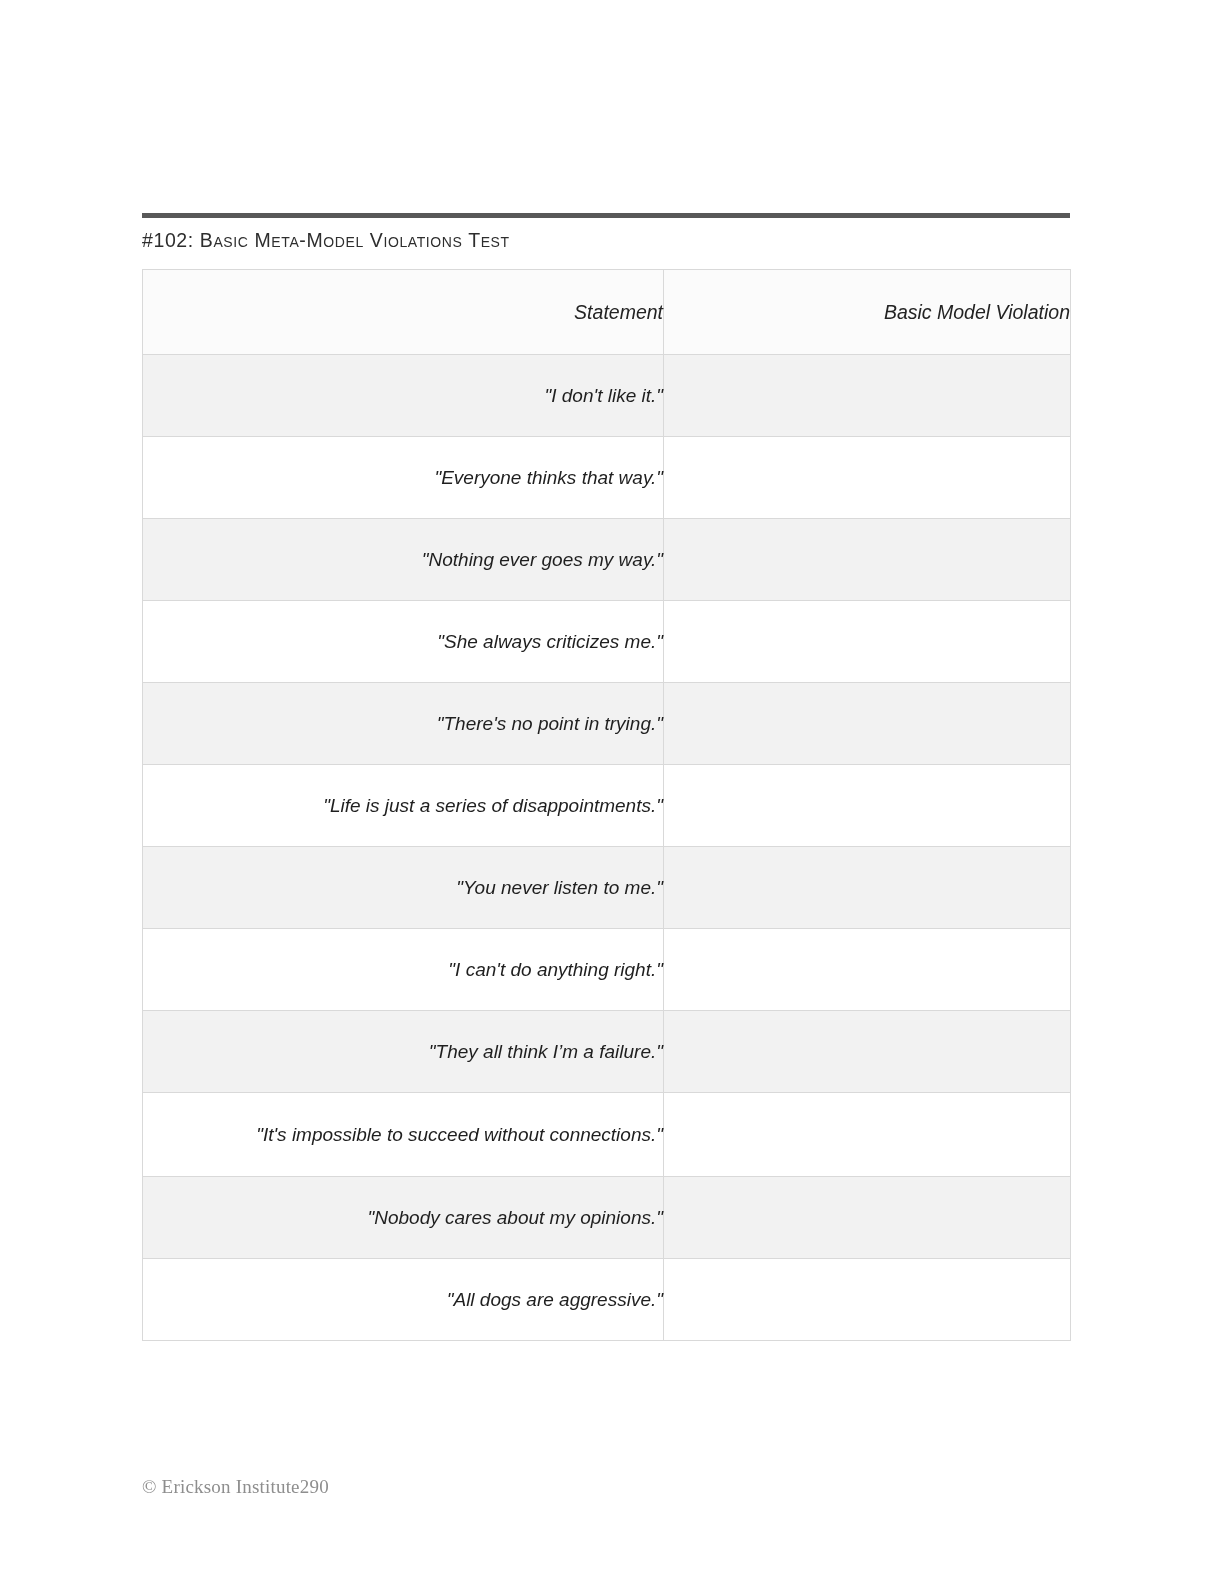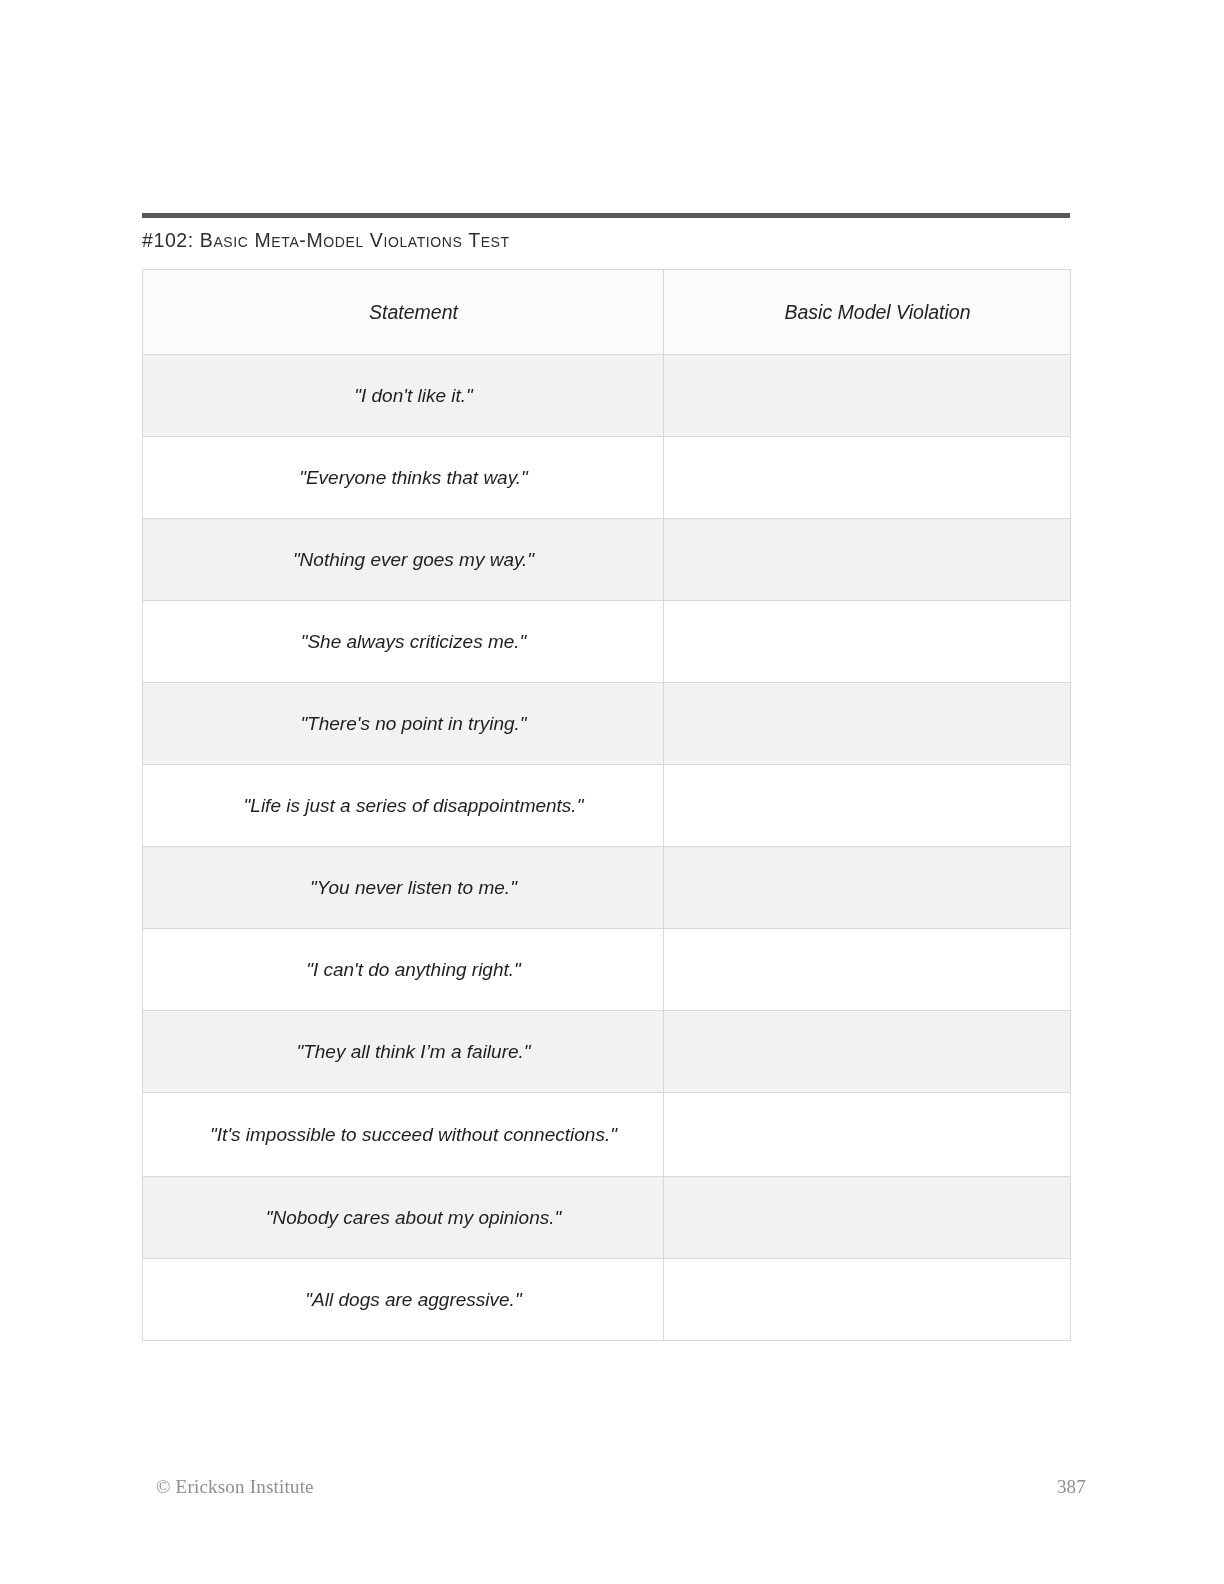"Statement" .wk-table th, .wk-table td { text-align: center -> right }
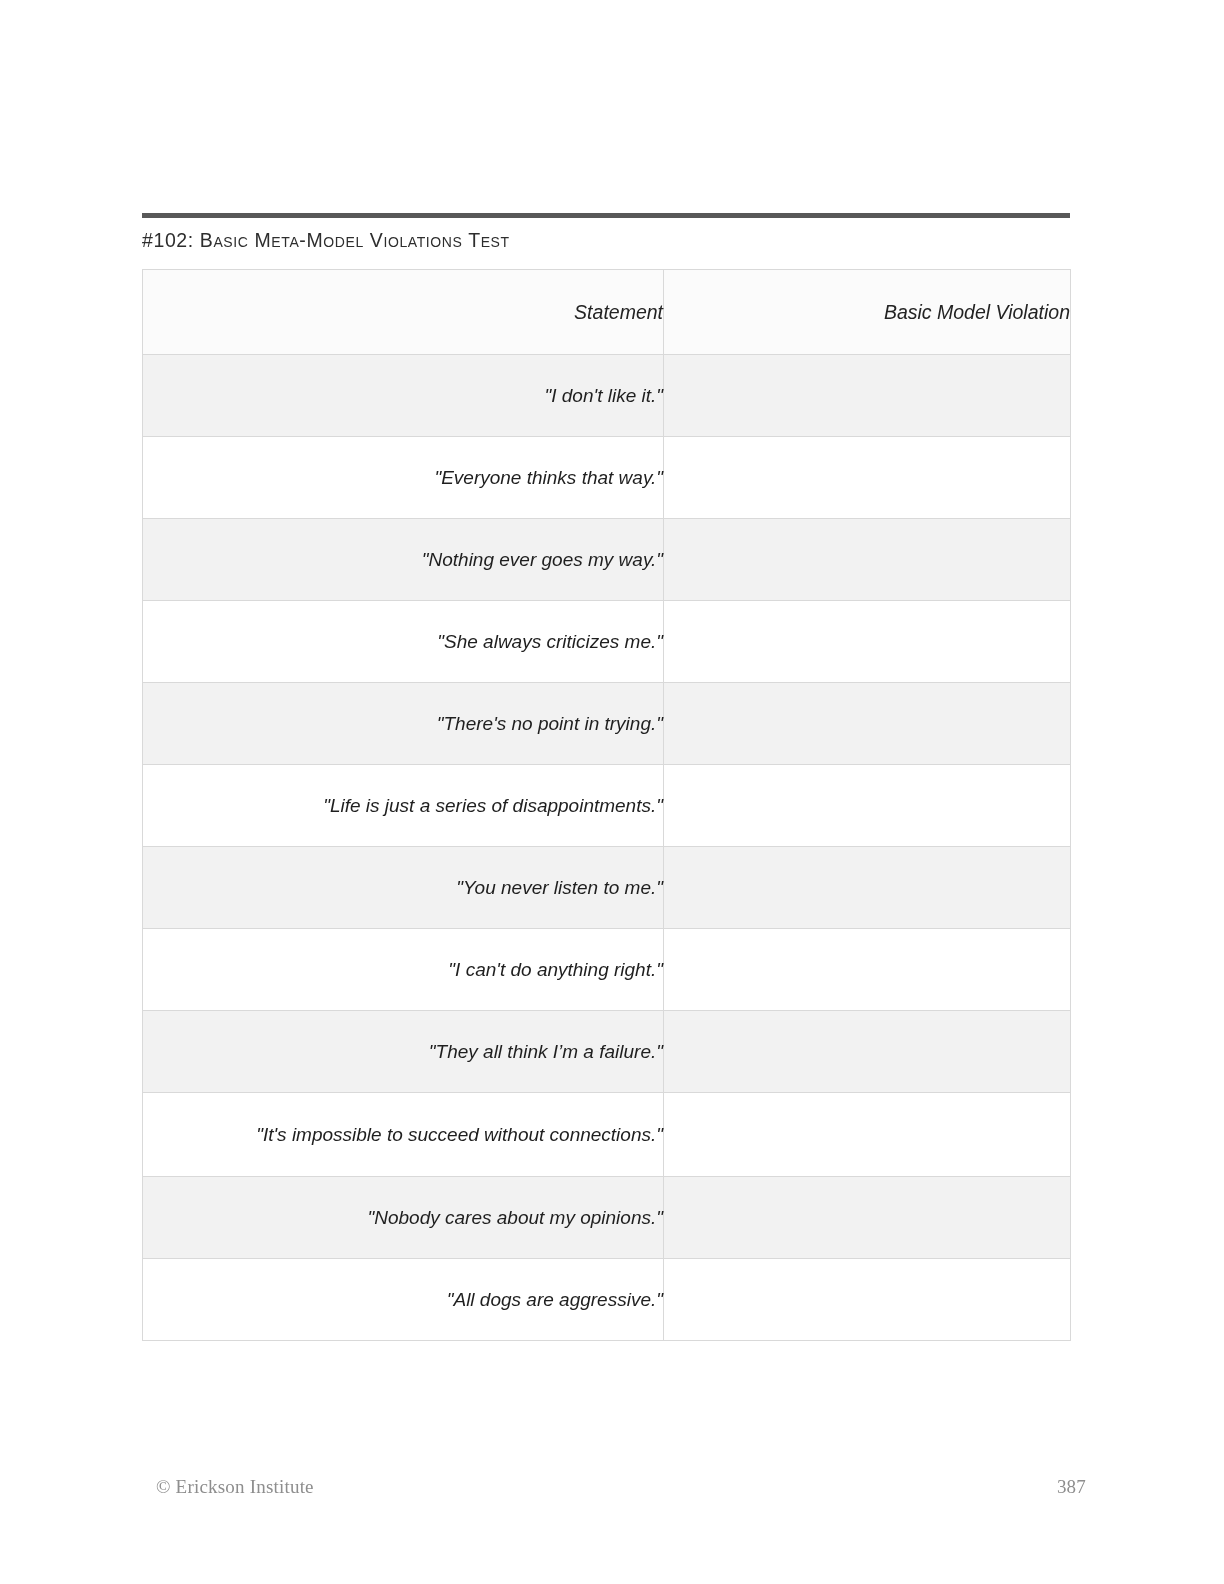"© Erickson Institute" .footer { justify-content: space-between -> none; left: 156px -> 142px }
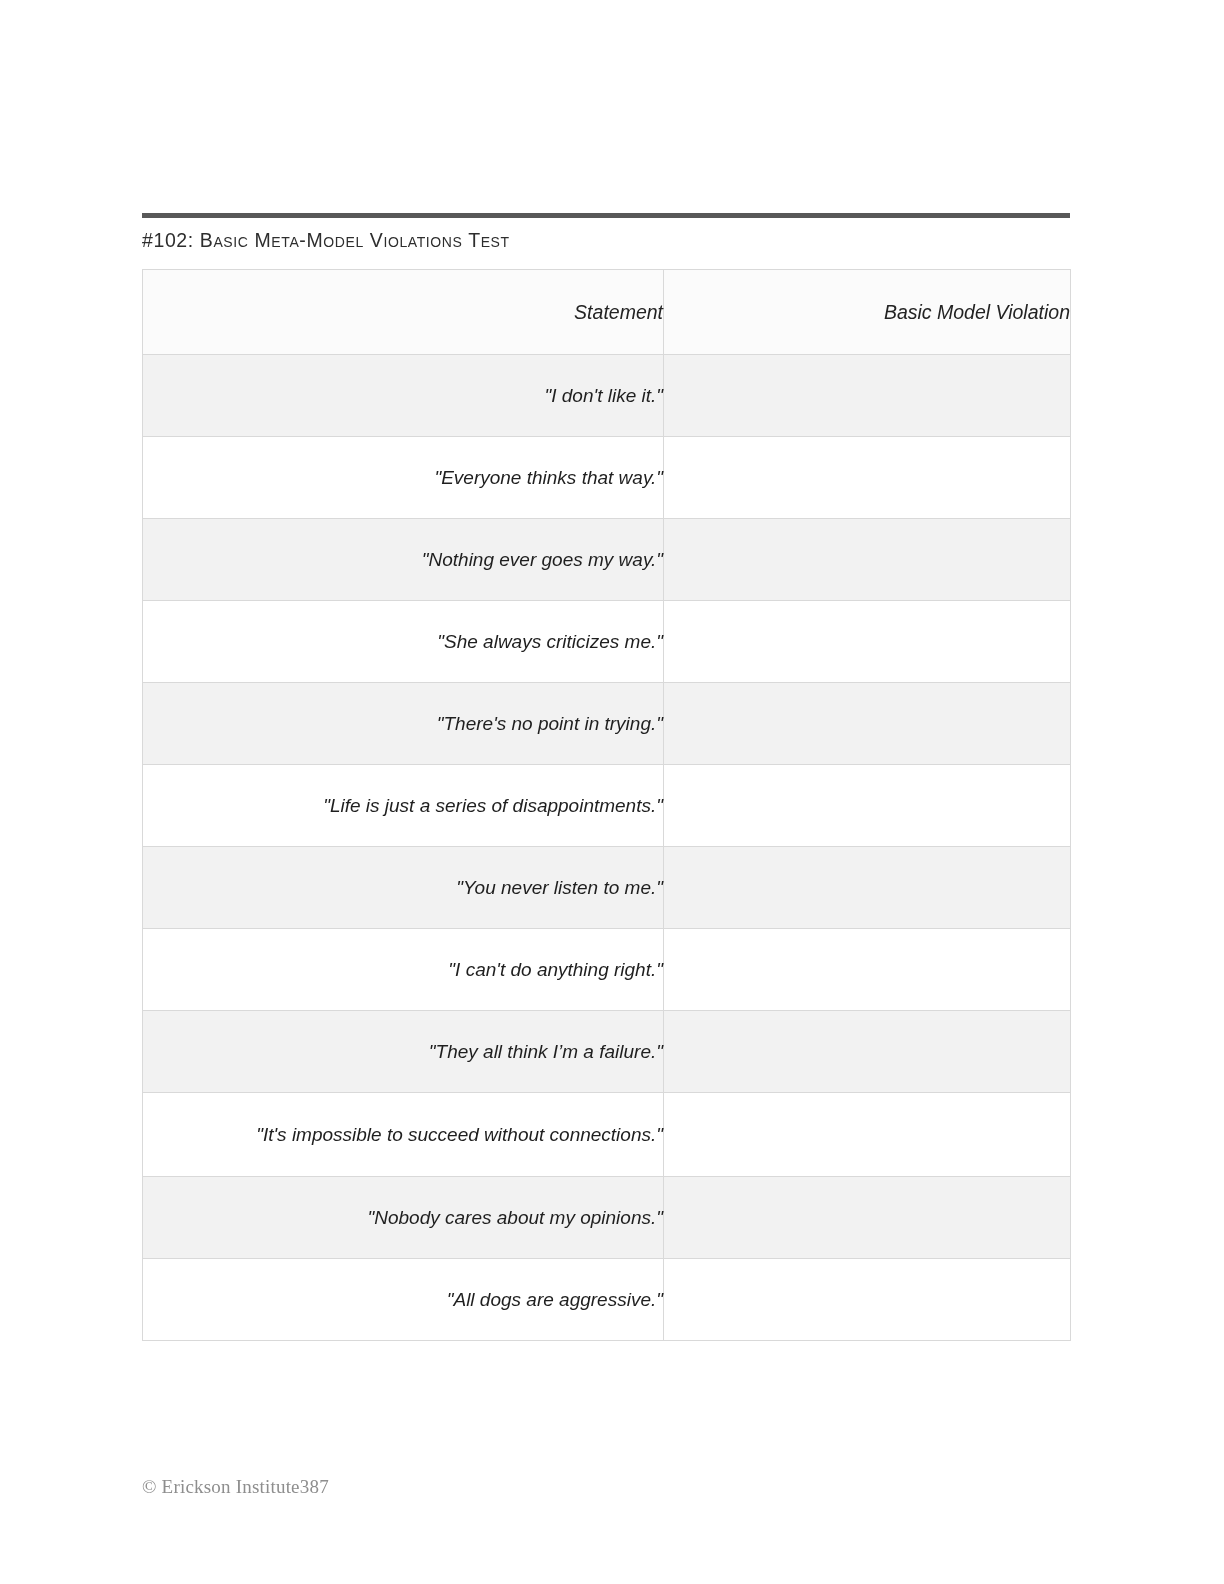"387" span.f-right { text: 387 -> 290 }
